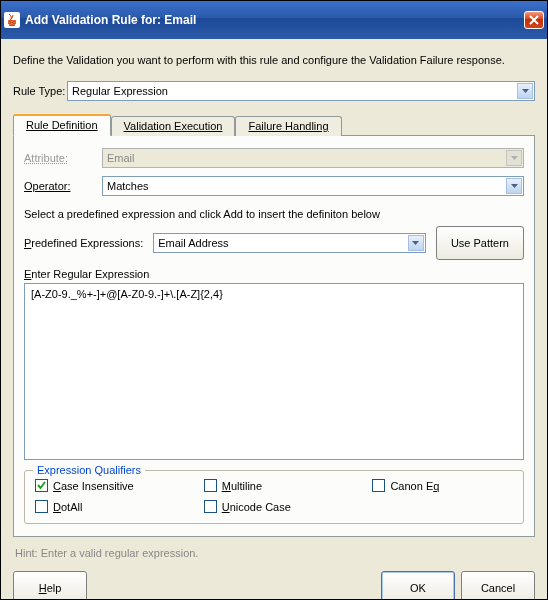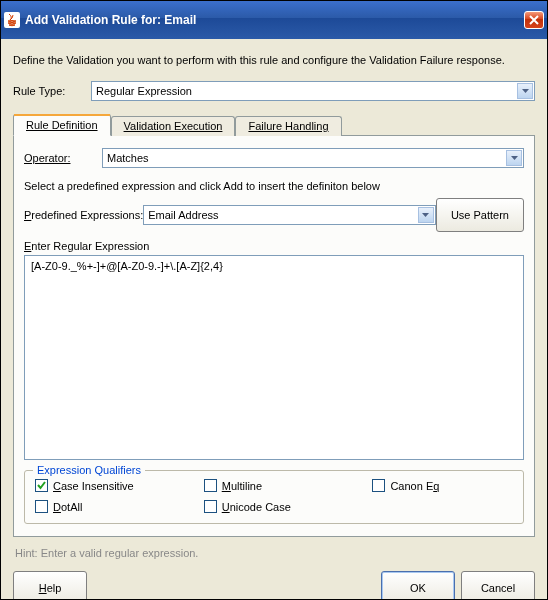"Rule Type:" .row-label { width: 78px -> 54px }
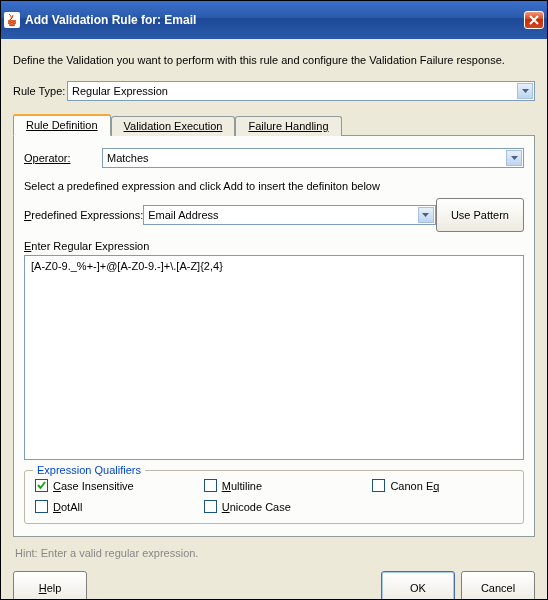"Attribute:" div.inner-row { html: none -> <div> <div><span>Attribute:</span></div> <div> <span>Email</span> <div> <svg> <path></path> </svg> </div> </div> </div> }
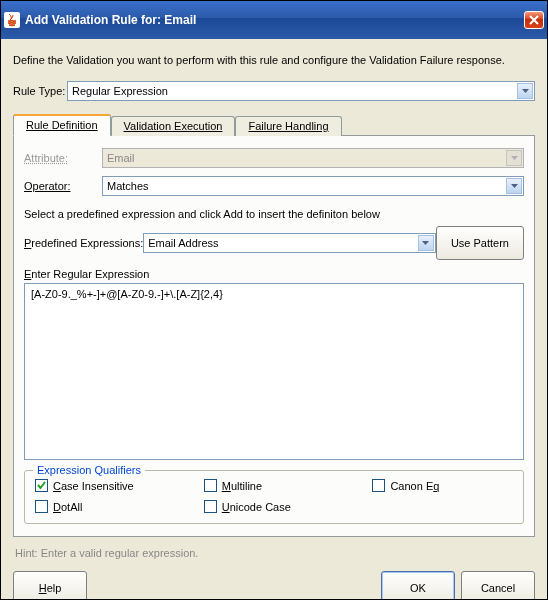"Predefined Expressions:" .pattern-row { gap: none -> 10px }
